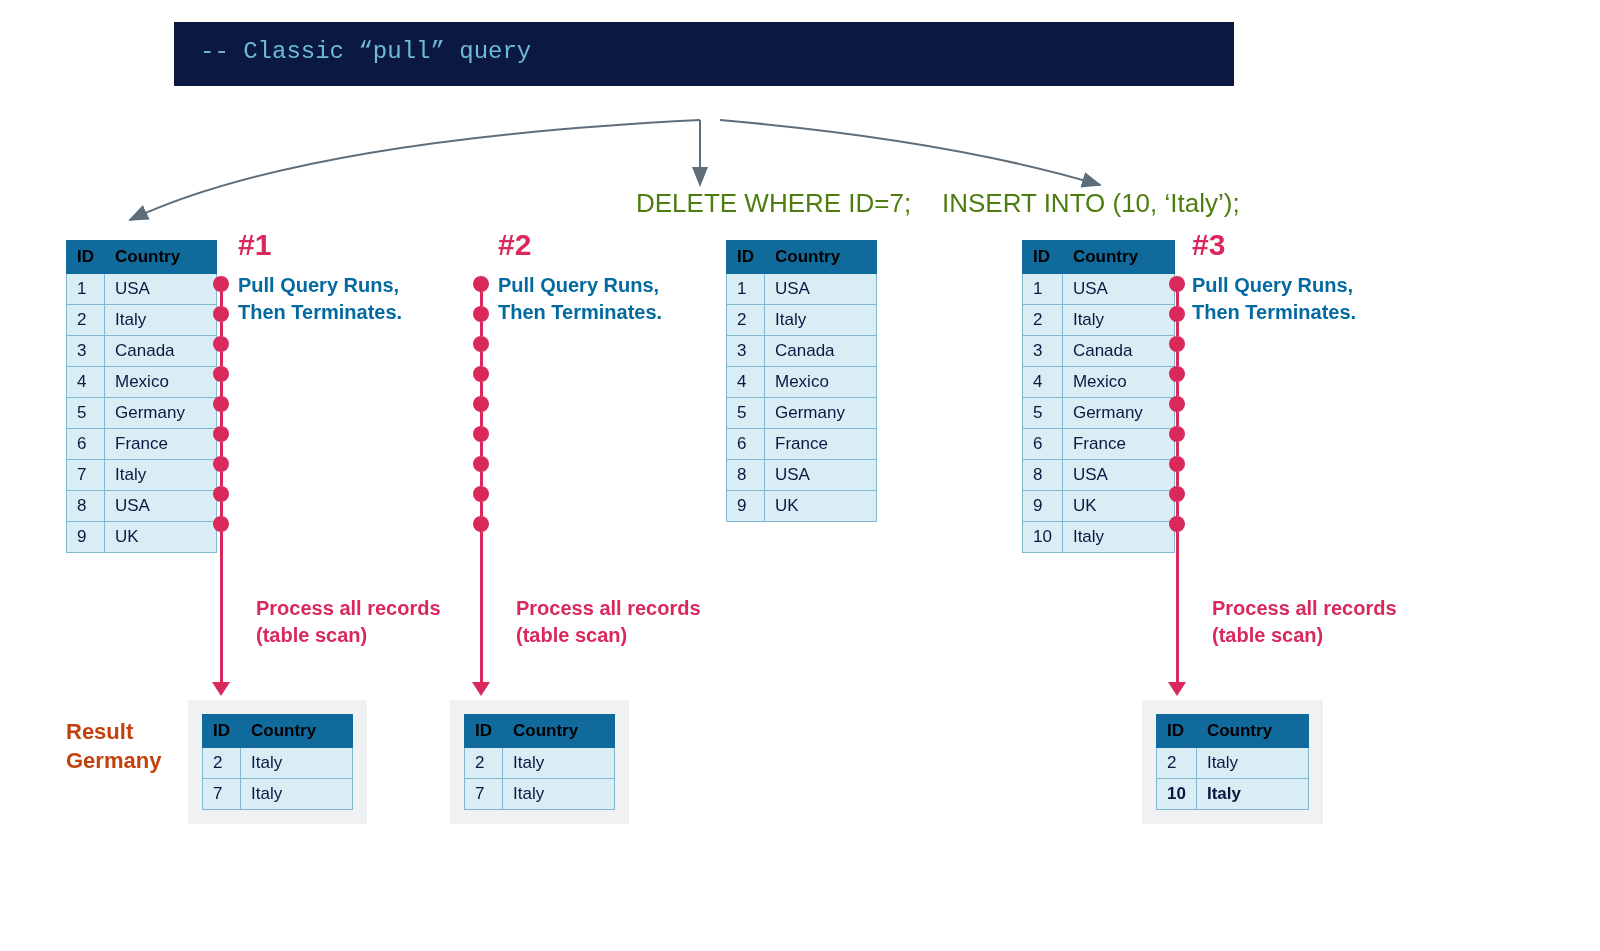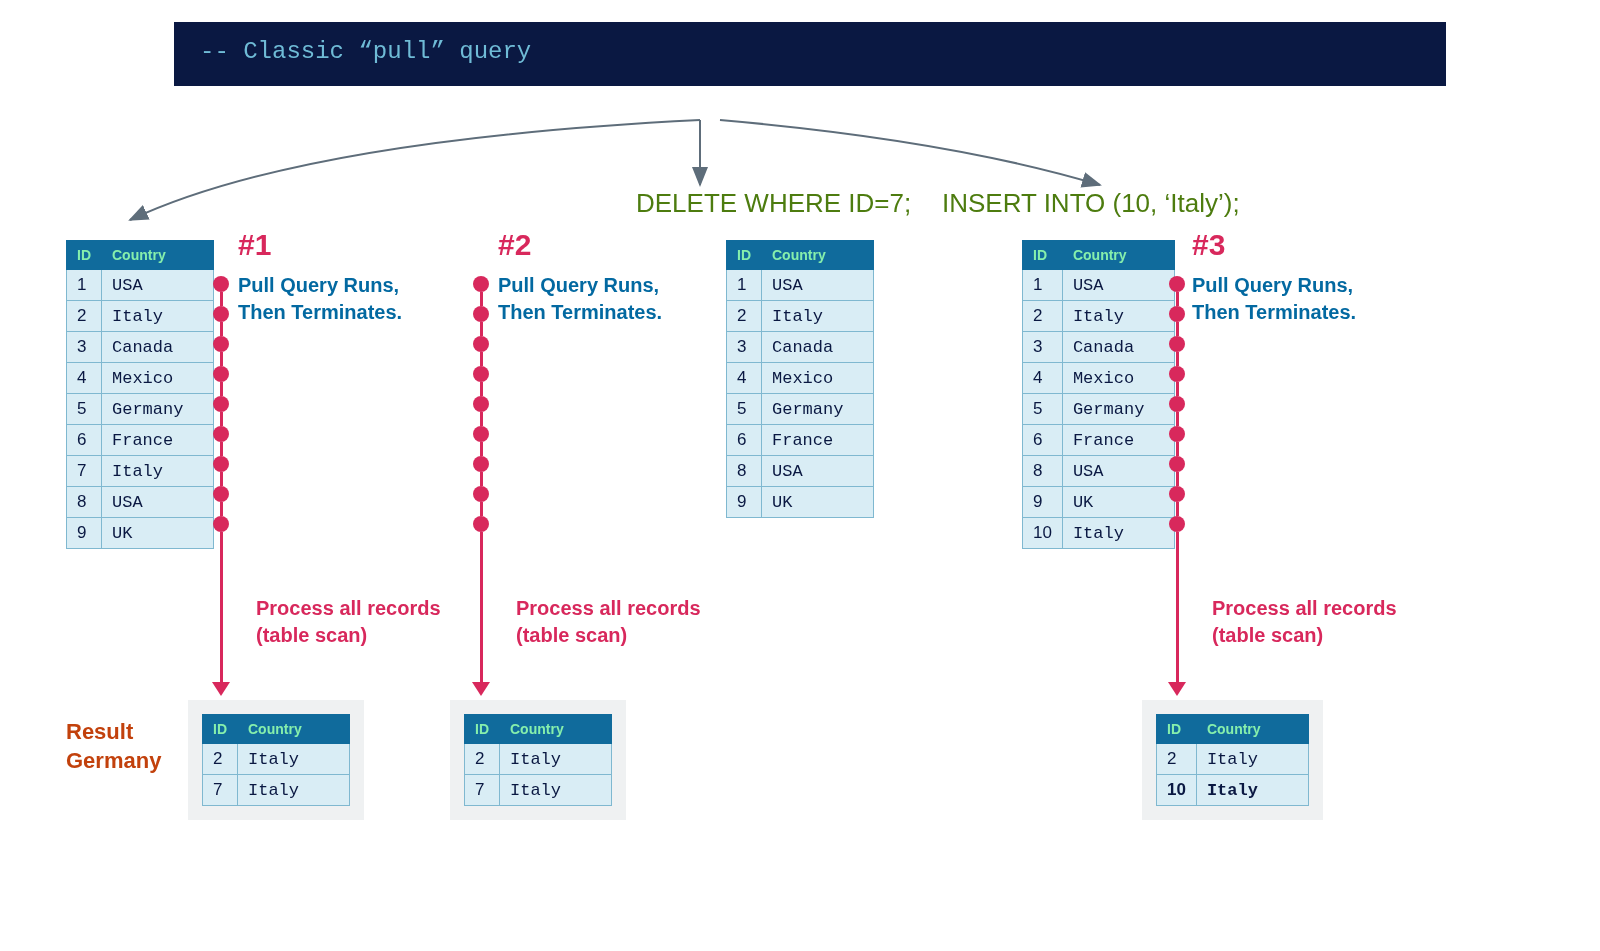"-- Classic “pull” query" .codebox { width: 1272px -> 1060px }
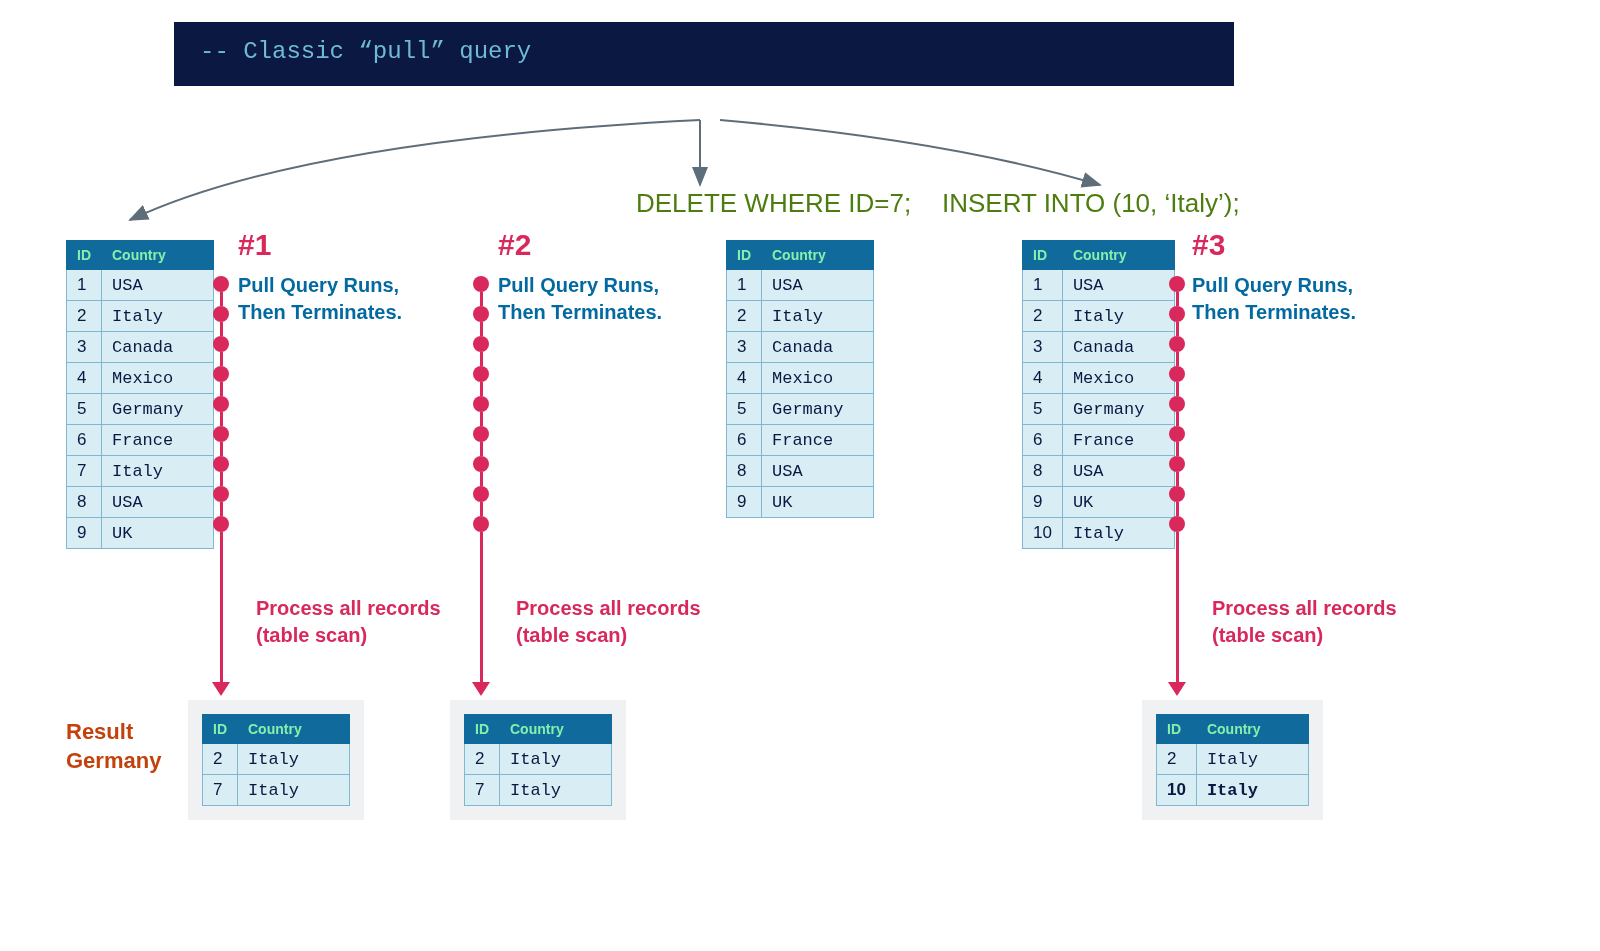"ID" table.data th { color: #86efac -> #000000; font-size: 14px -> 17px }
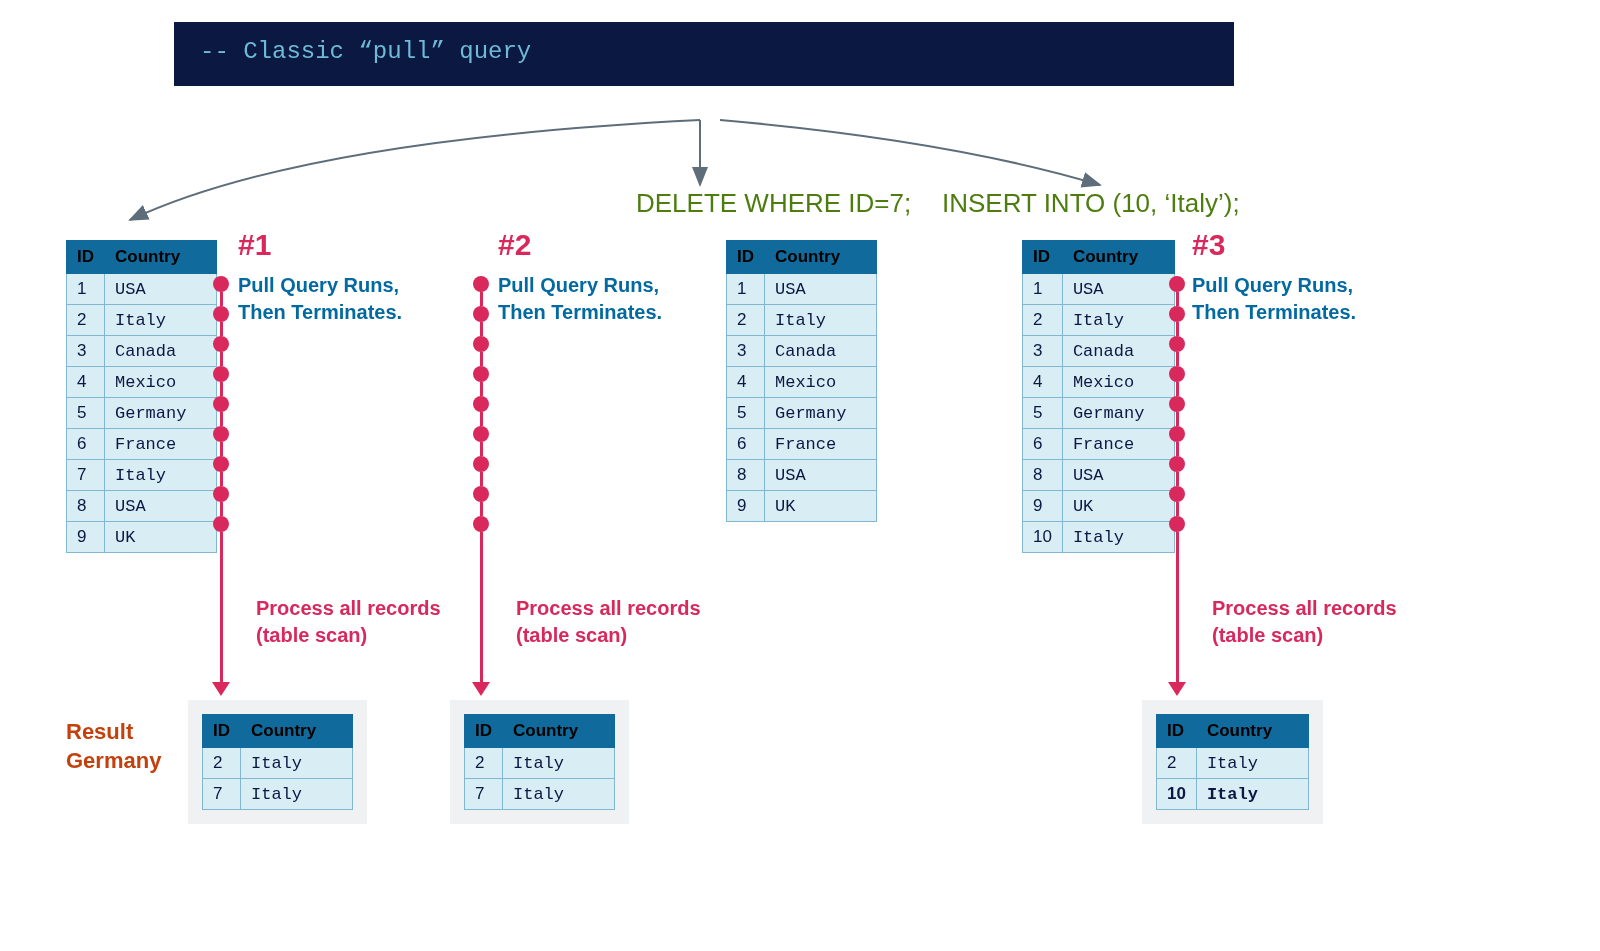"USA" table.data td.ccol { font-family: Liberation Mono, monospace -> none }
